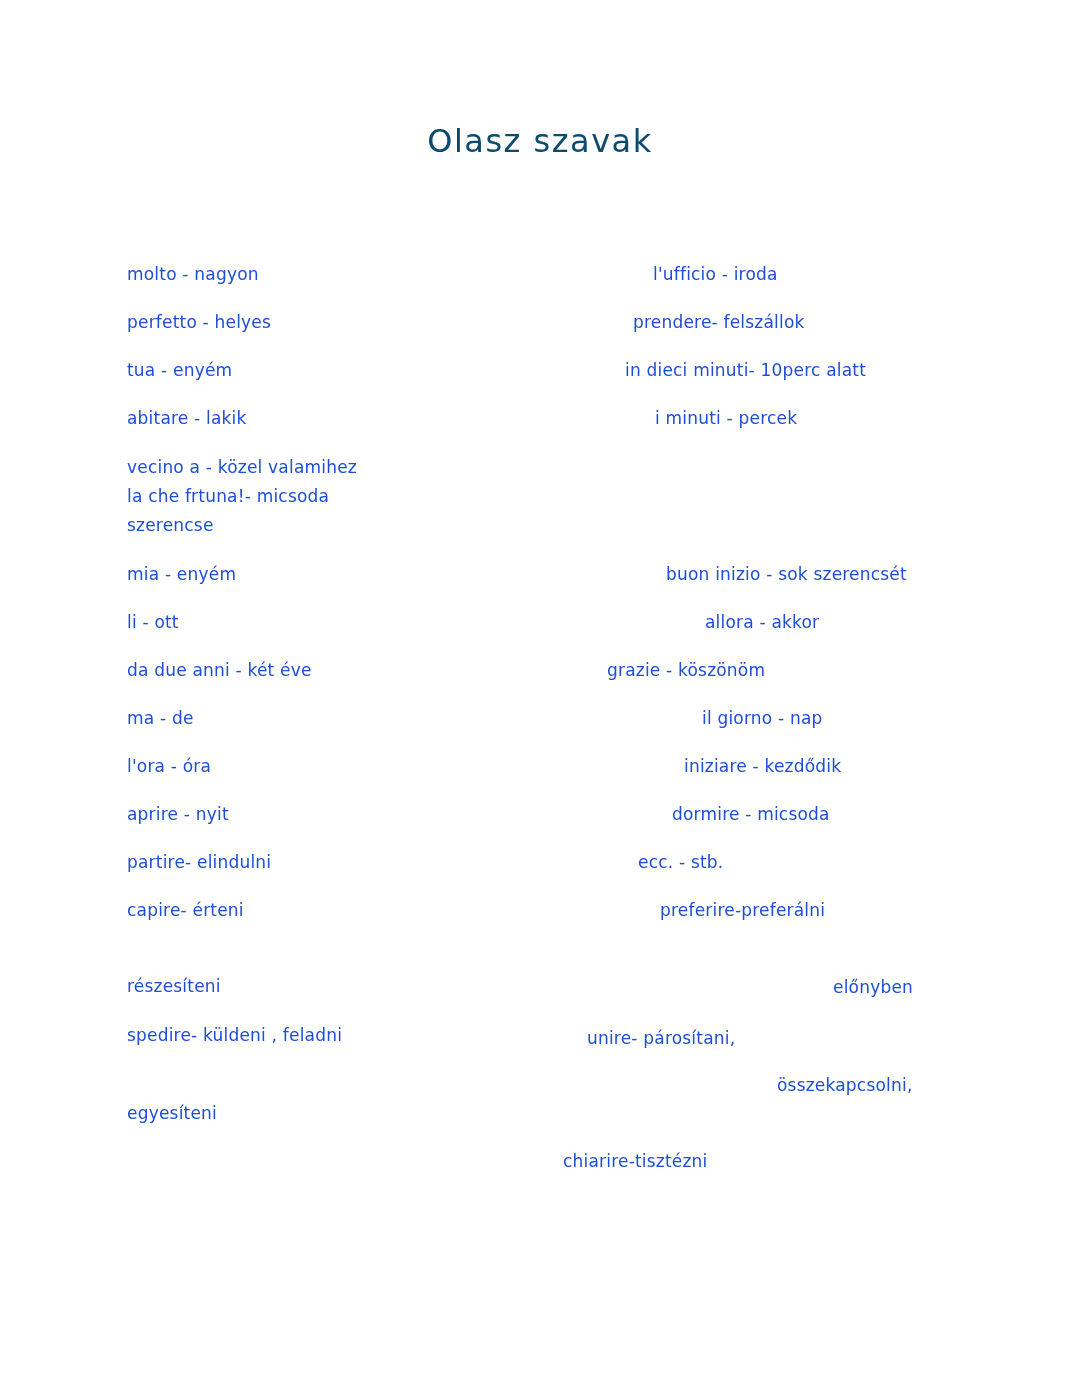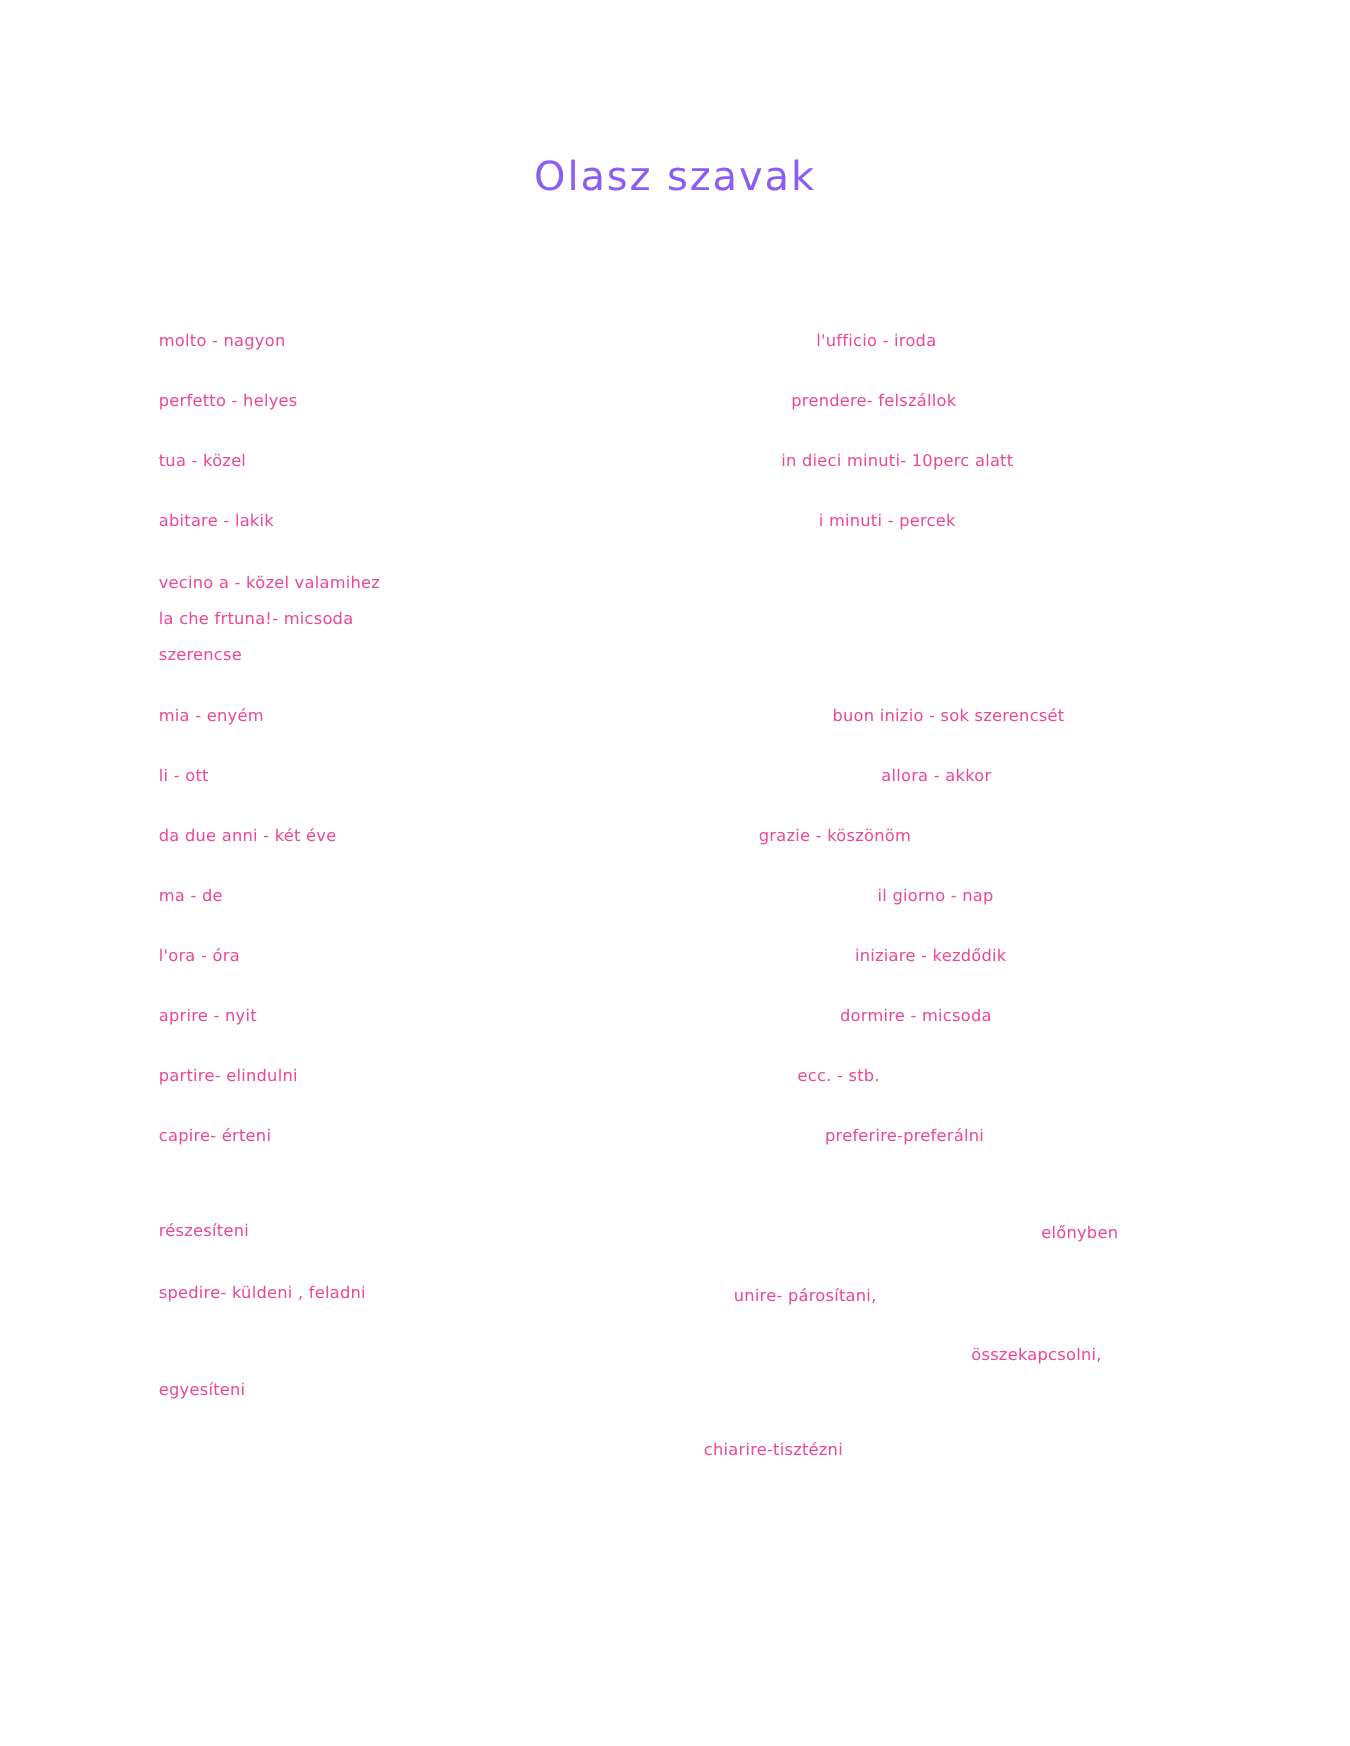"Olasz szavak" .title { color: #8b5cf6 -> #0c4a6e }
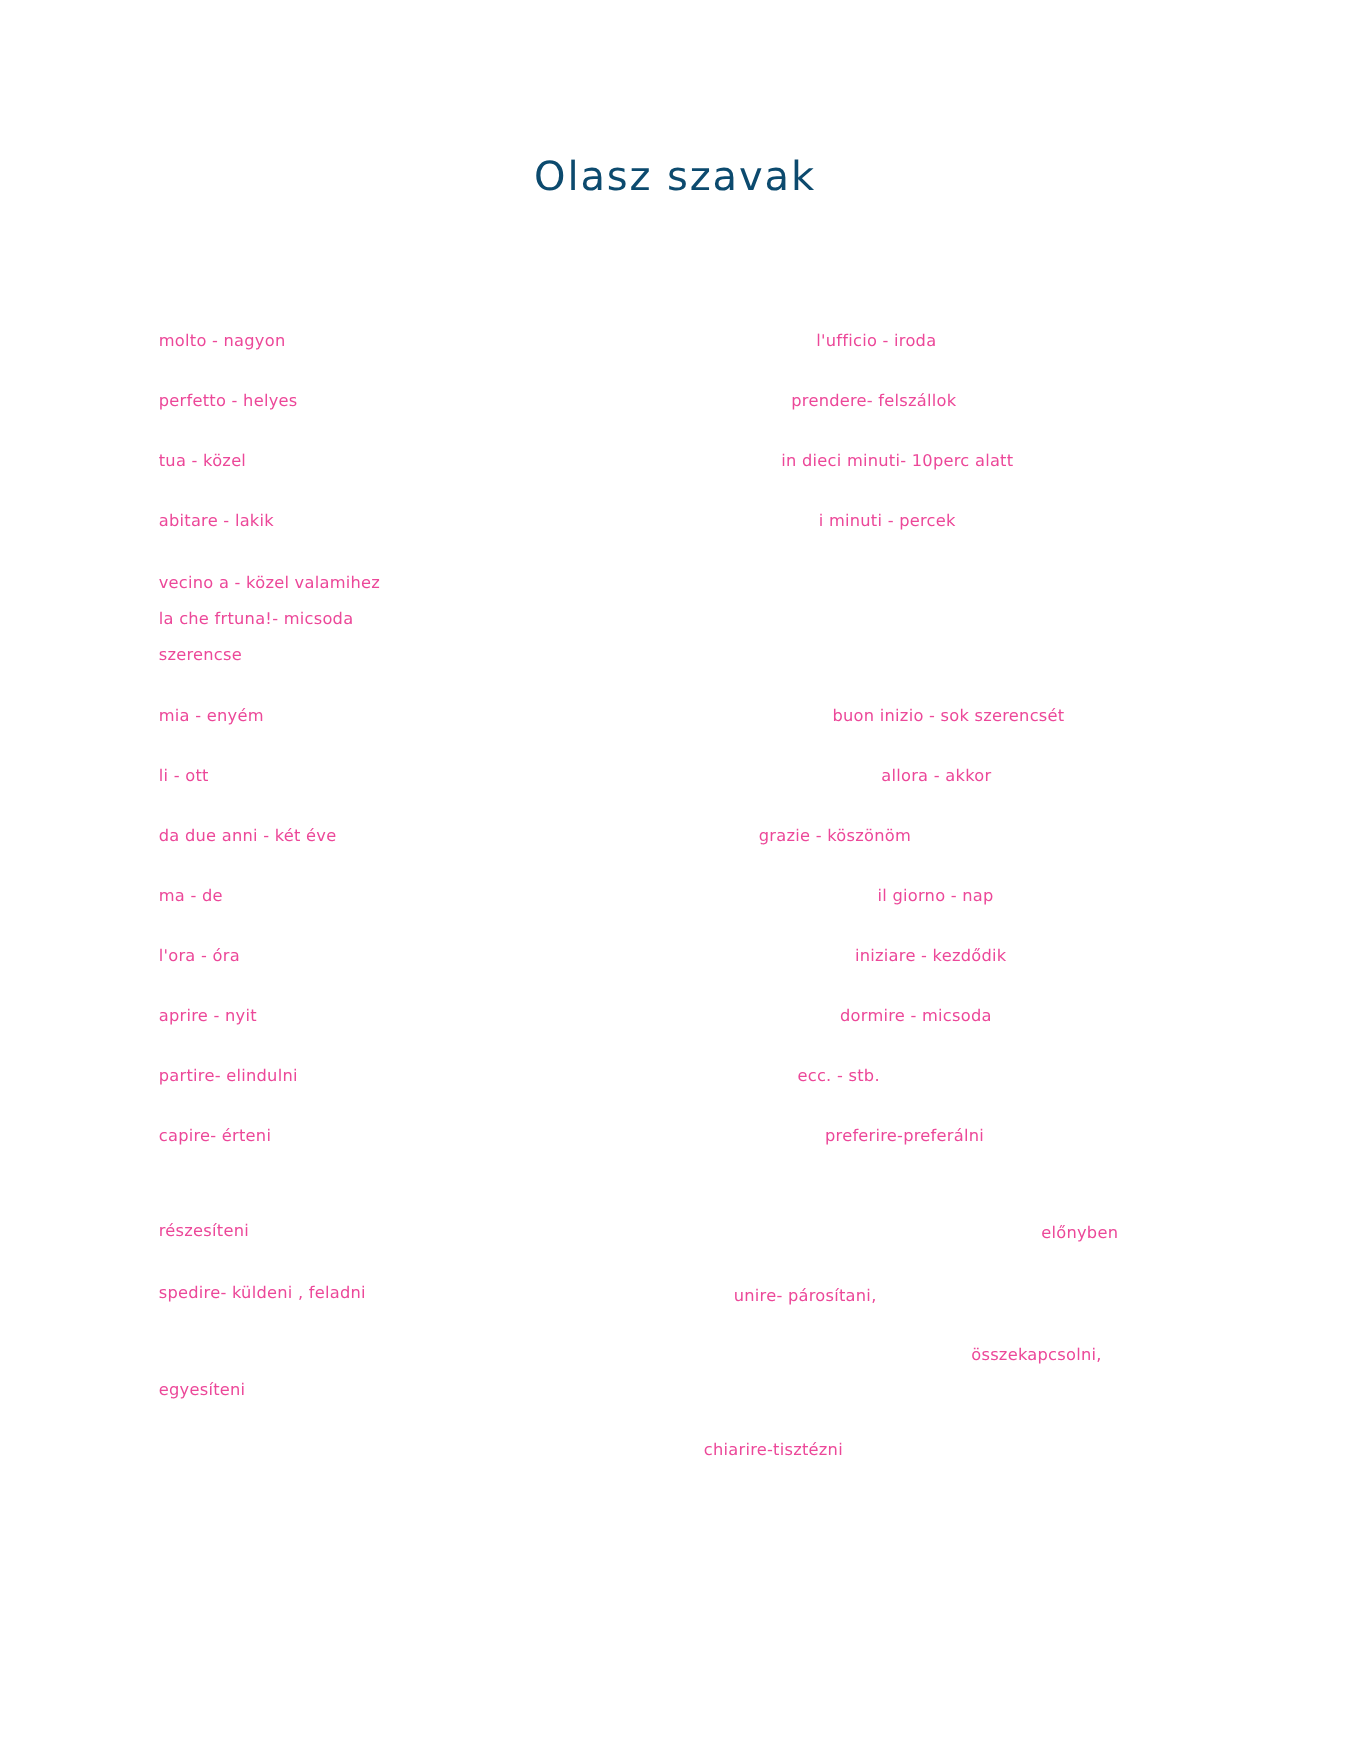"molto - nagyon" .ln { color: #ec4899 -> #1d4ed8; font-size: 13px -> 17px }
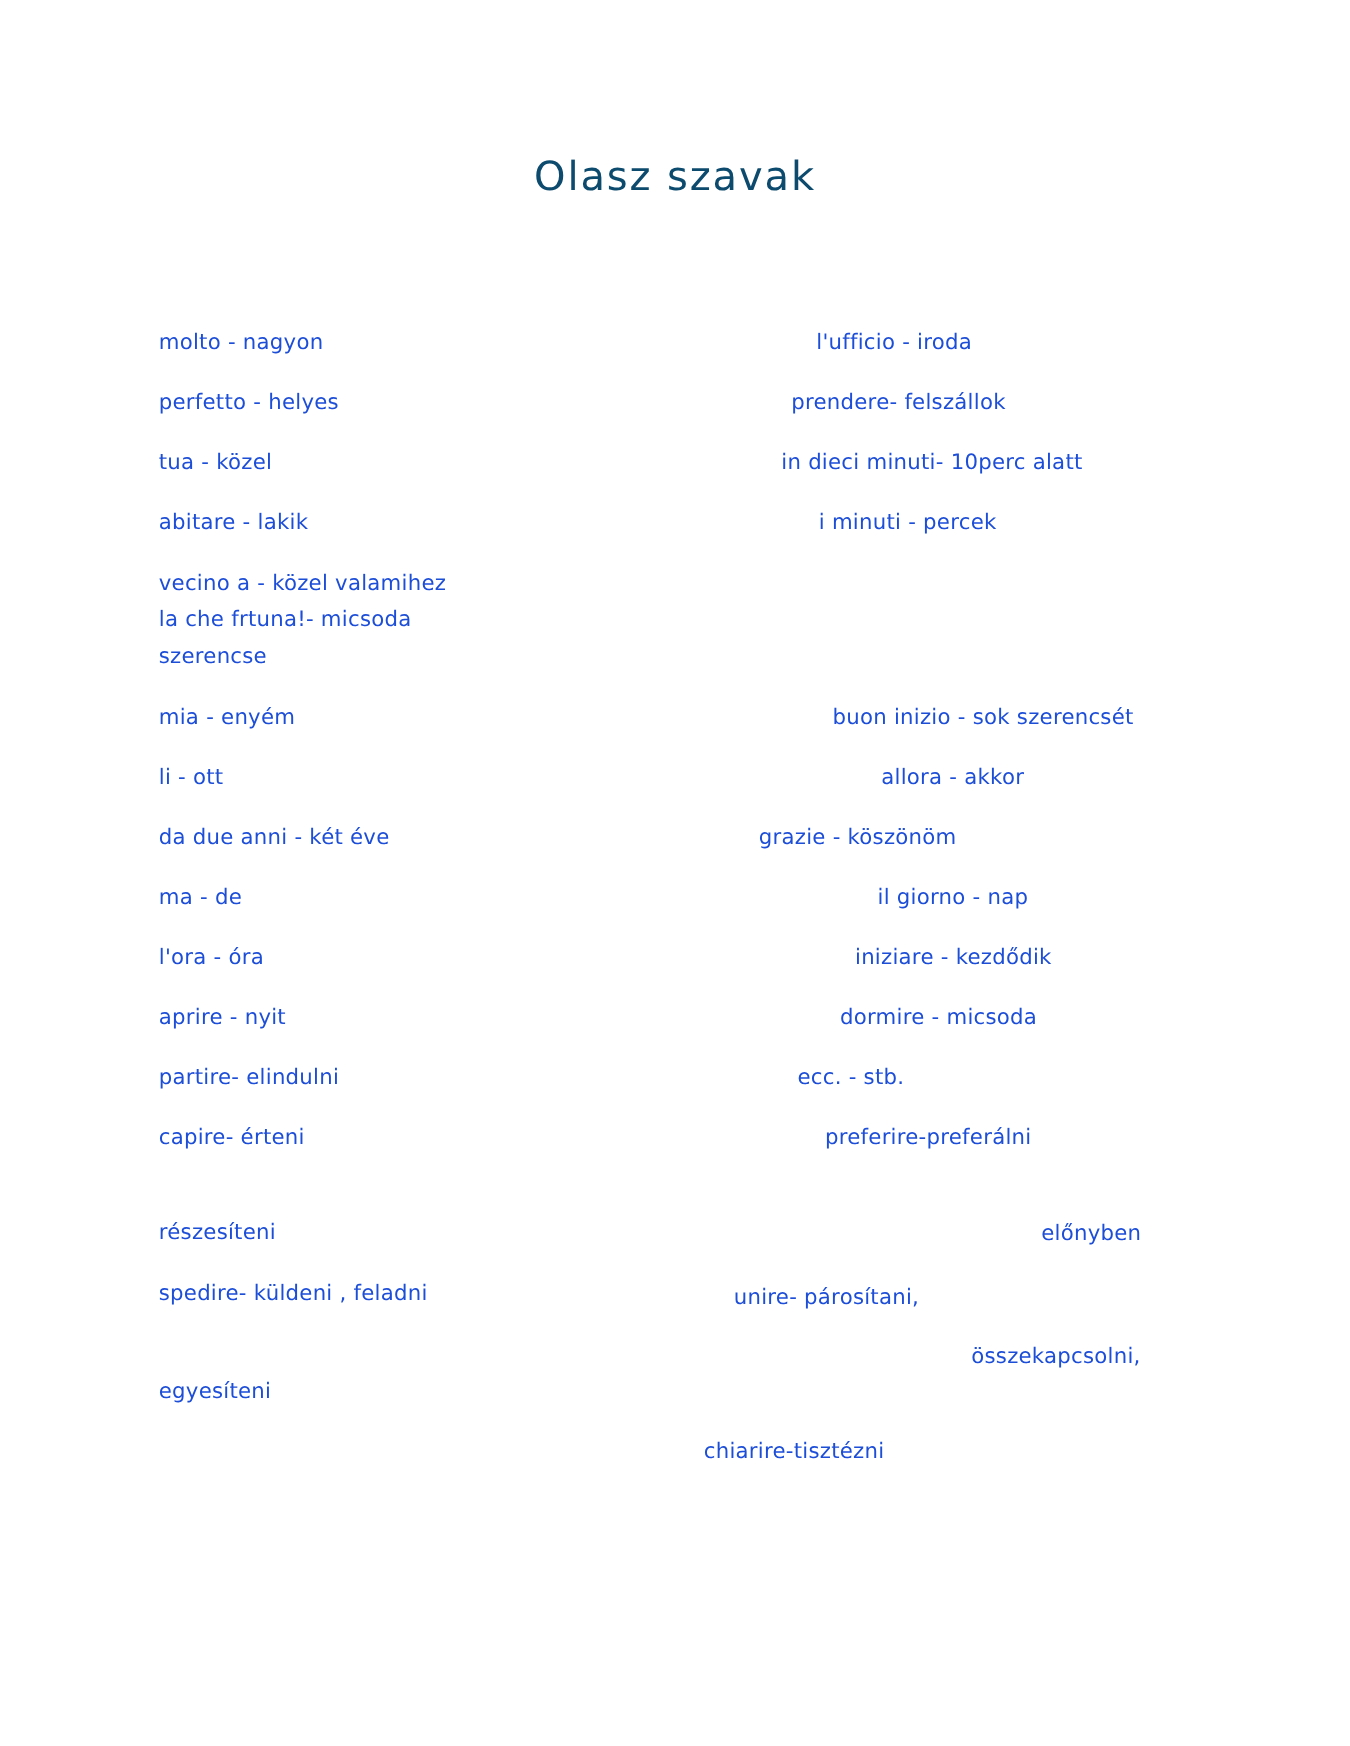"tua - közel" span.ln { text: közel -> enyém }
